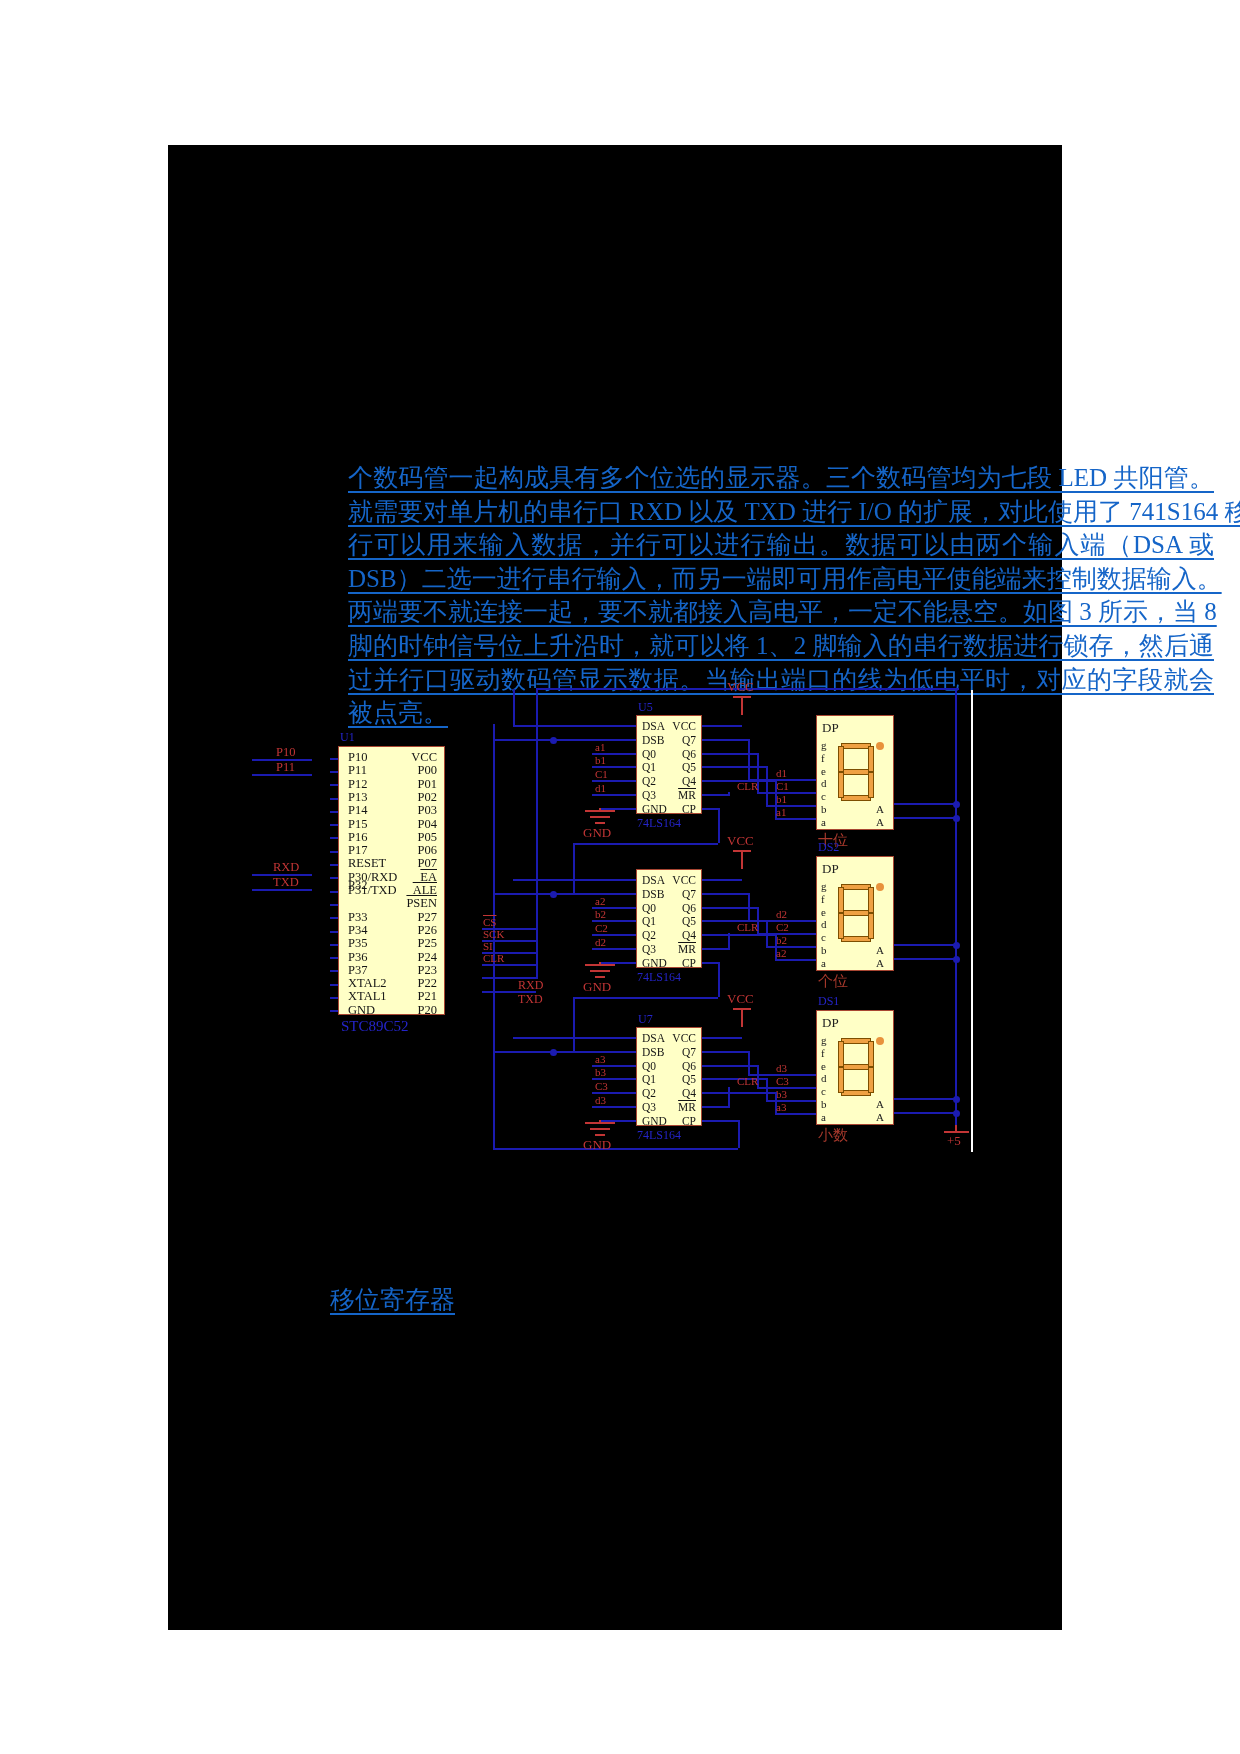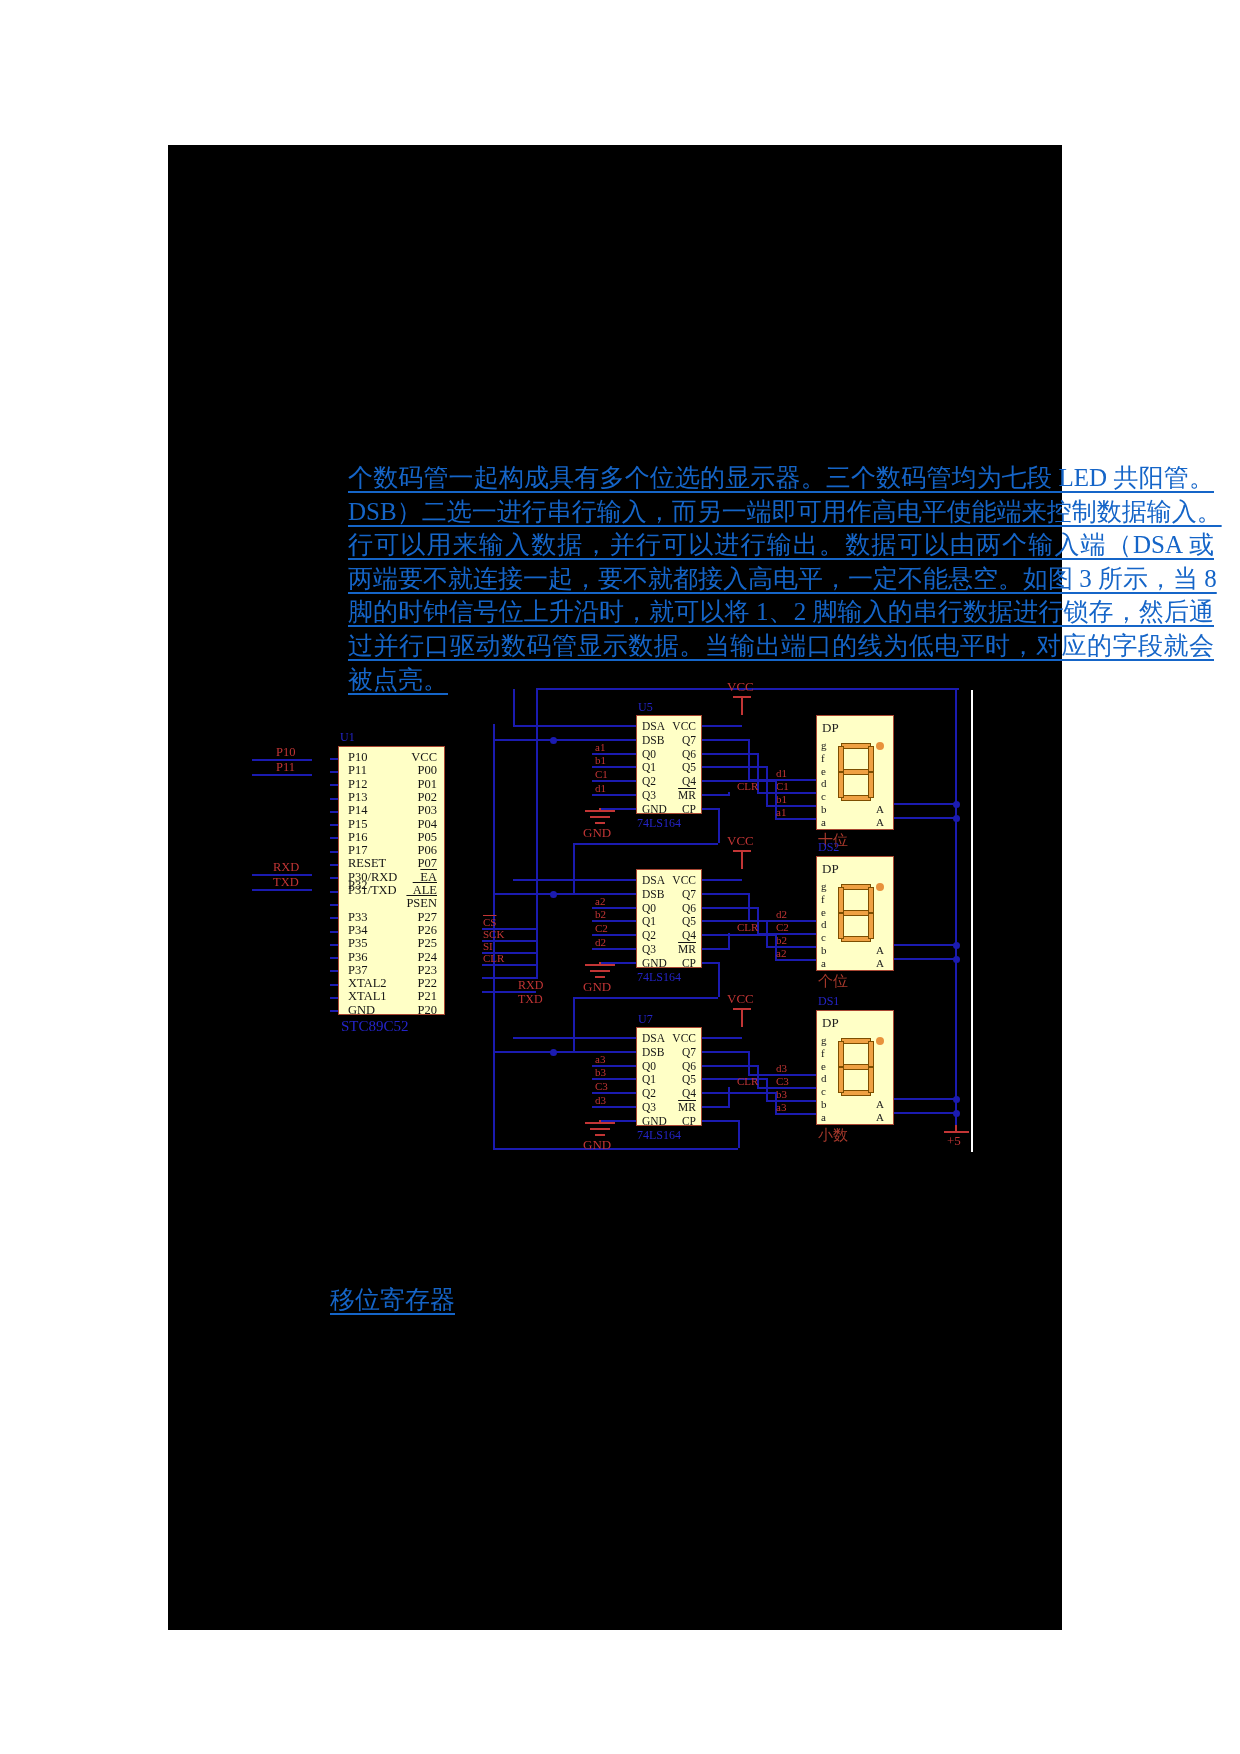"就需要对单片机的串行口 RXD 以及 TXD 进行" div.pline { html: none -> <div>就需要对单片机的串行口 RXD 以及 TXD 进行 I/O 的扩展，对此使用了 741S164 移</div> }
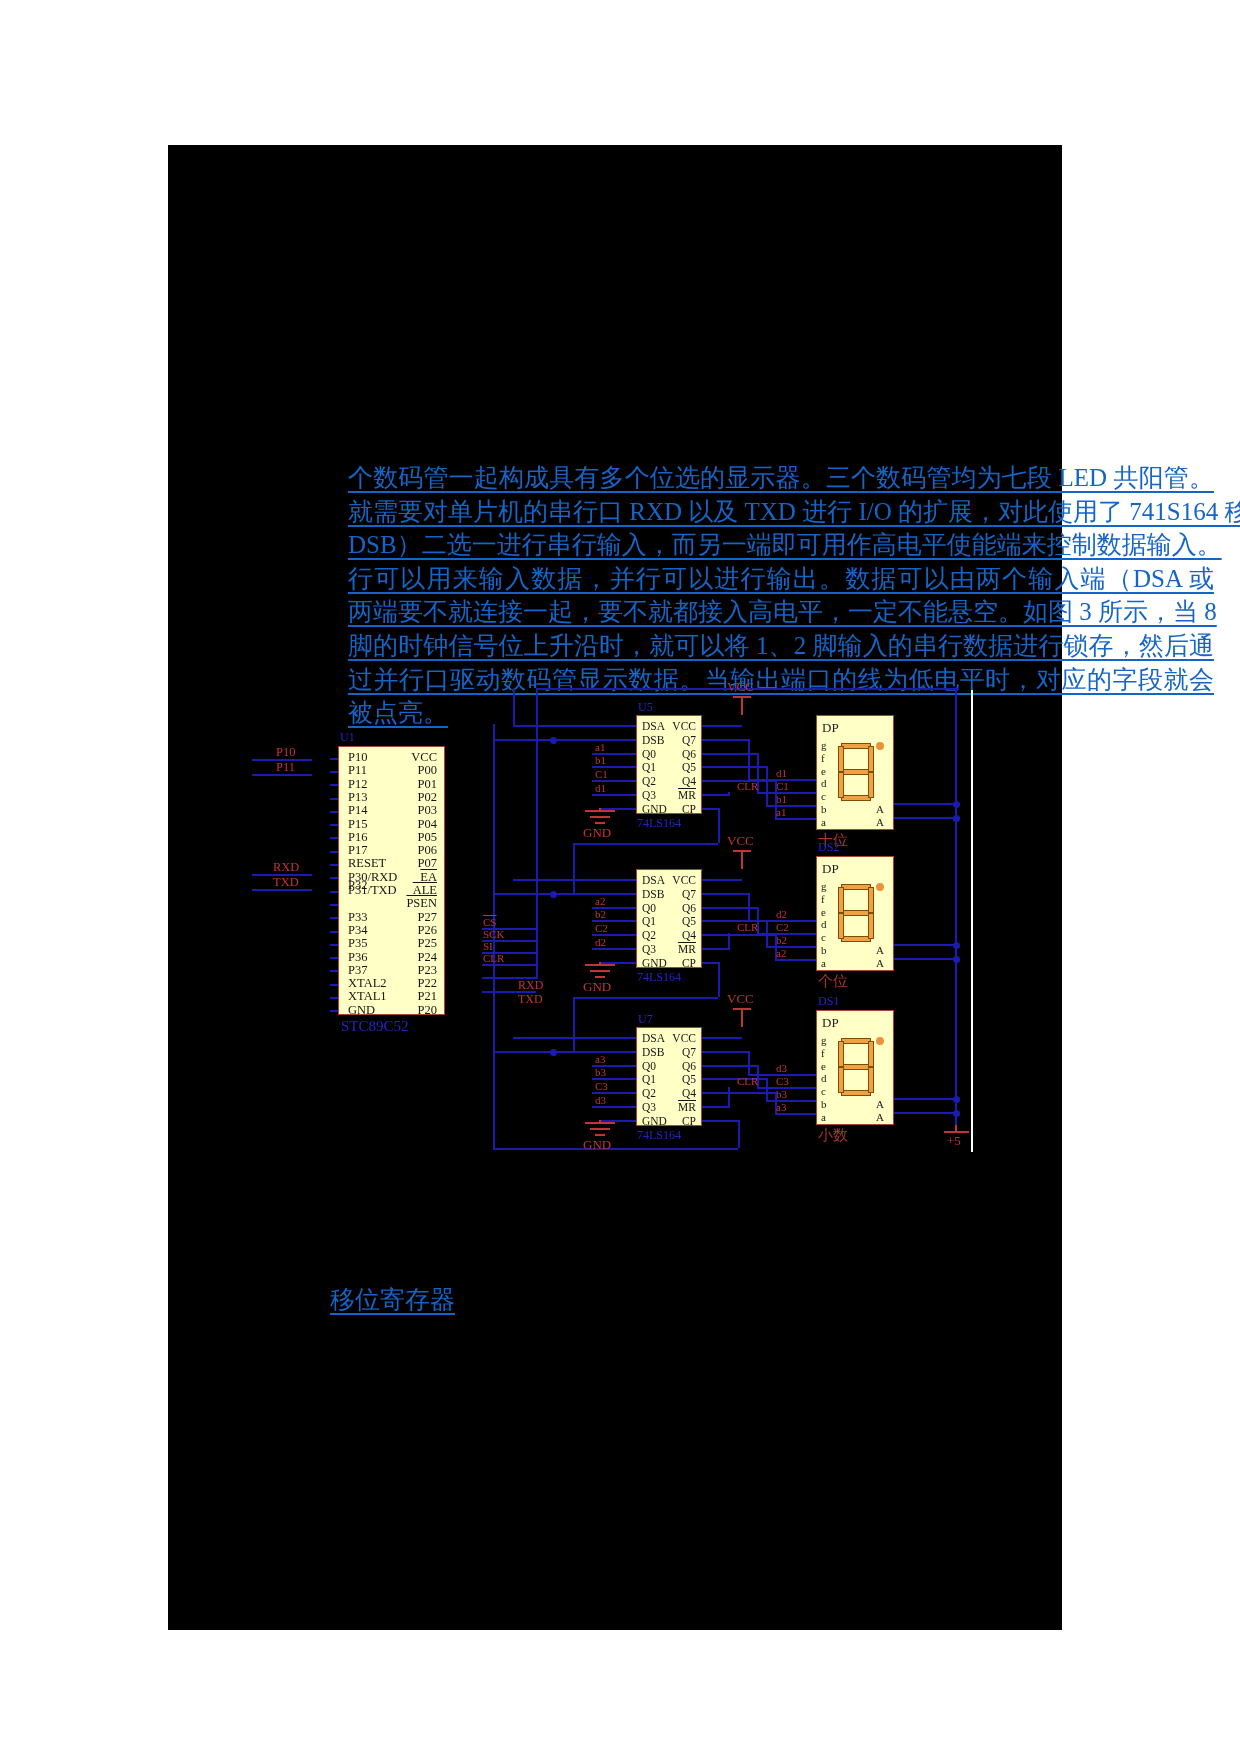"DSB）二选一进行串行输入，而另一端即可用作高电平使能端来控制数据输入。" div.pline { order: before "行可以用来输入数据，并行可以进行输出。数据可以由两个输入端（DSA 或" -> after "行可以用来输入数据，并行可以进行输出。数据可以由两个输入端（DSA 或" }
